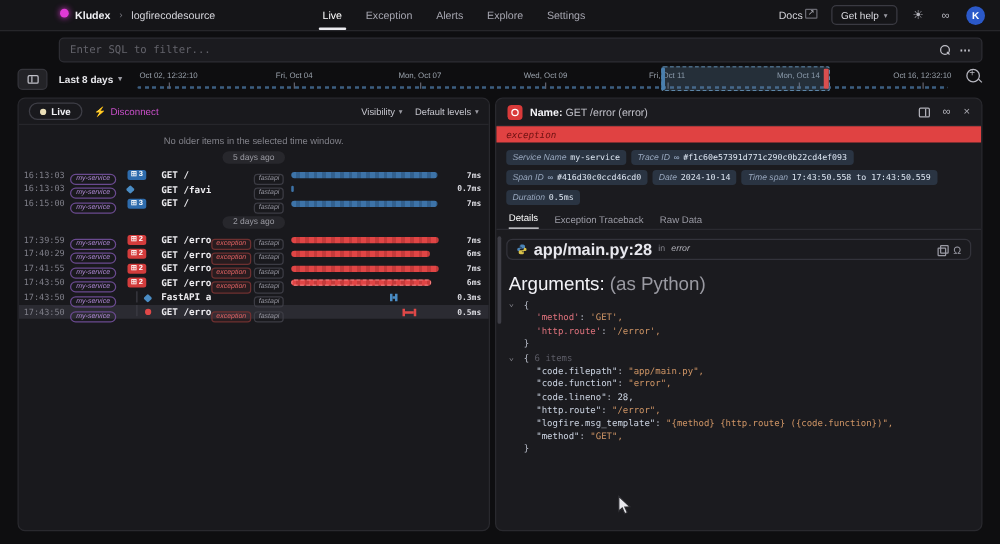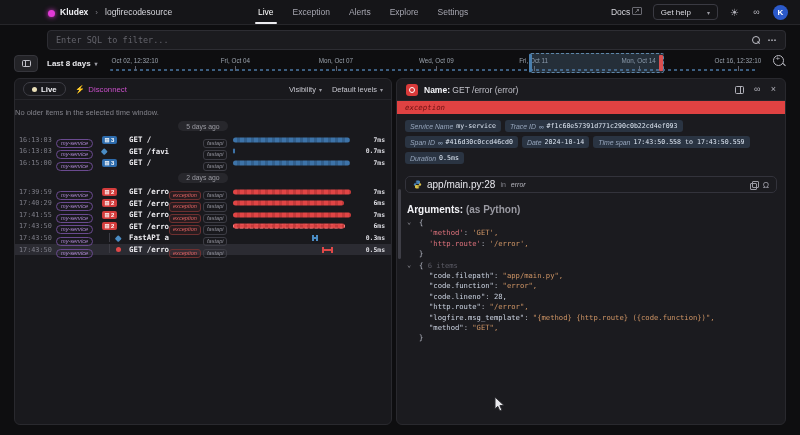"Kludex" .brand { align-items: flex-end -> flex-start }
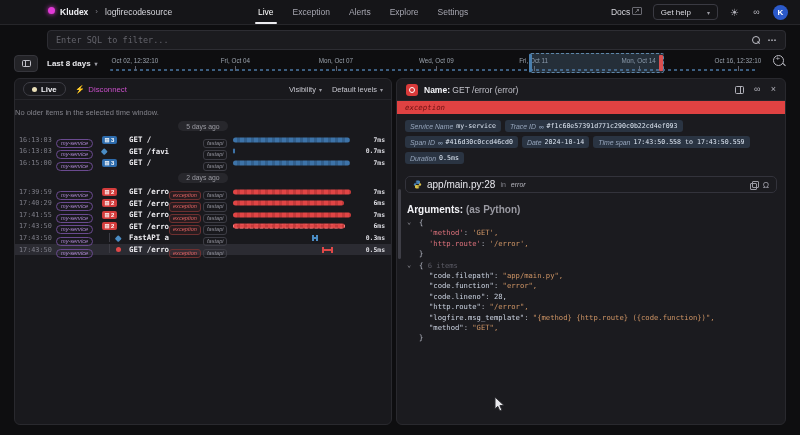"Get help" .get-help { gap: 16px -> 4px }
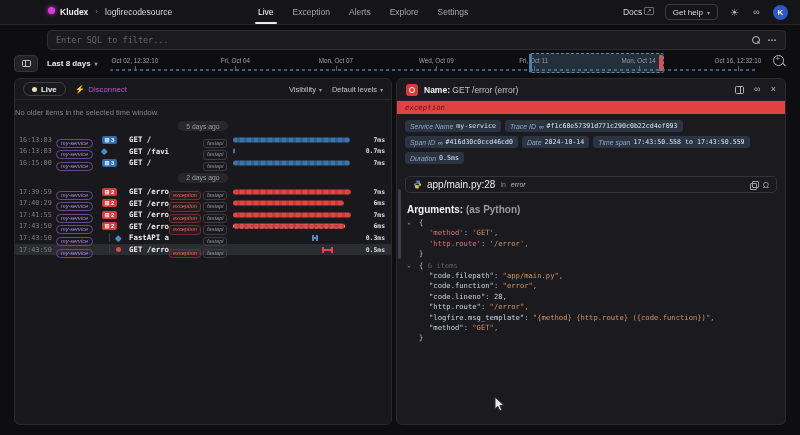"No older items in the" .empty-msg { text-align: none -> center }
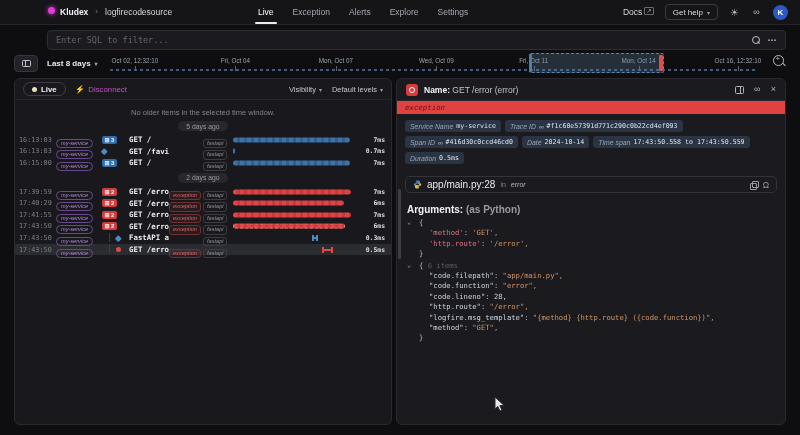"Details" div.sp-tabs { html: none -> <div> <span>Details</span> <span>Exception Traceback</span> <span>Raw Data</span> </div> }
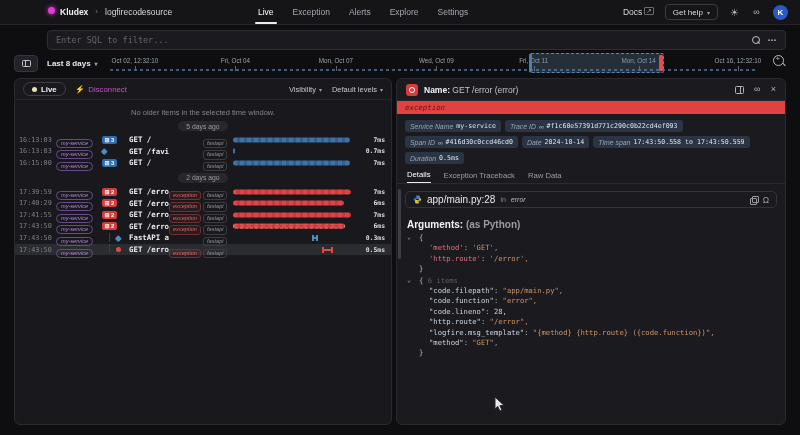"app/main.py:28" .file { font-size: 10px -> 13px; font-weight: 400 -> 700 }
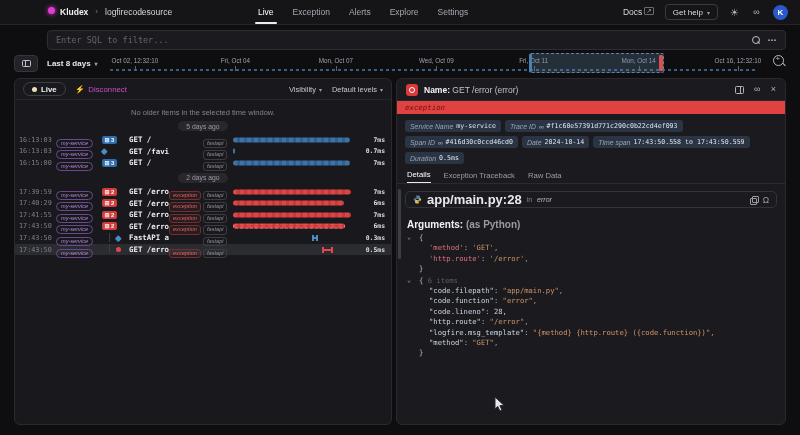"Arguments: (as Python)" .sec-head { font-size: 10px -> 15px; font-weight: 700 -> 400 }
